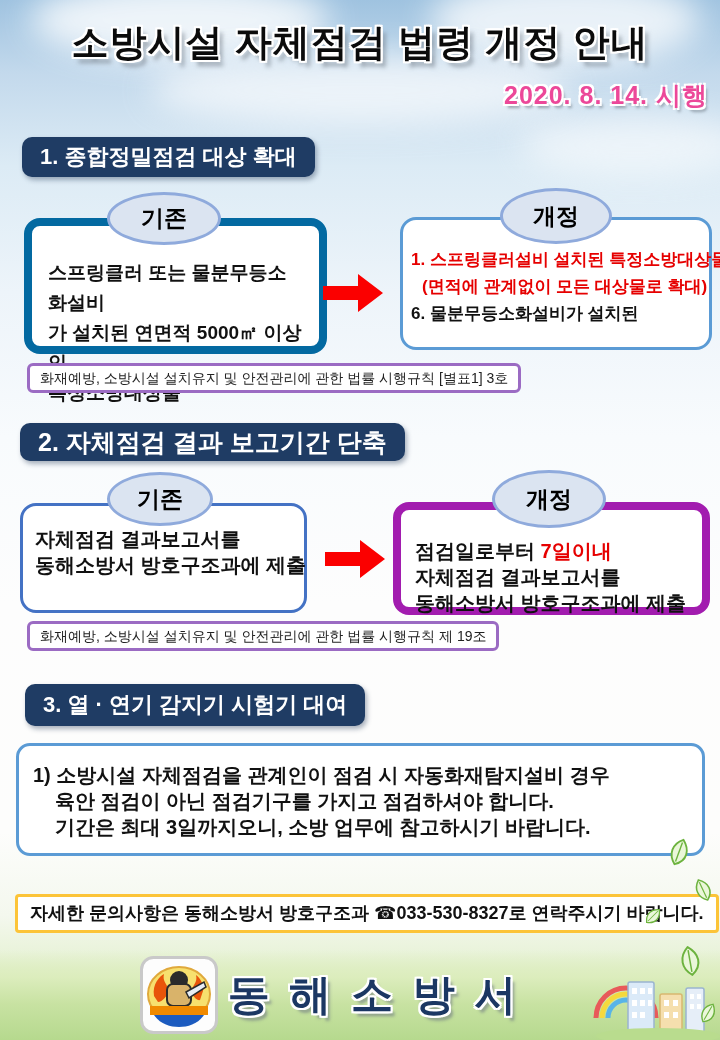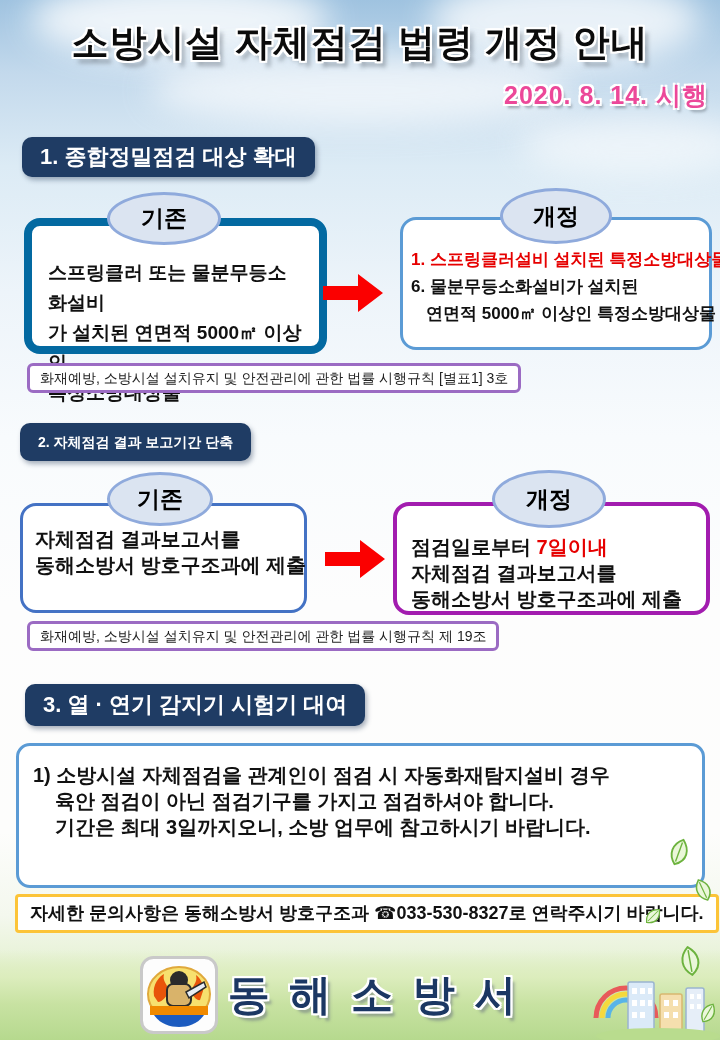"(면적에 관계없이 모든 대상물로 확대)" div.ln { html: none -> <div>(면적에 관계없이 모든 대상물로 확대)</div> }
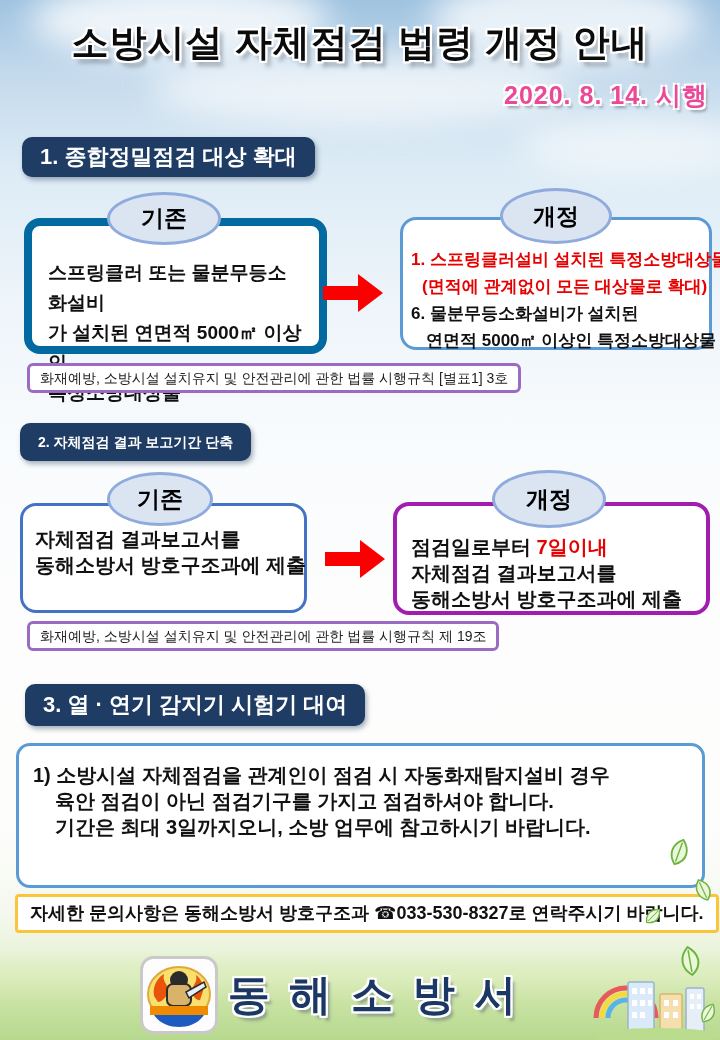"연면적 5000㎡ 이상인 특정소방대상물" div.ln { html: <div>연면적 5000㎡ 이상인 특정소방대상물</div> -> none }
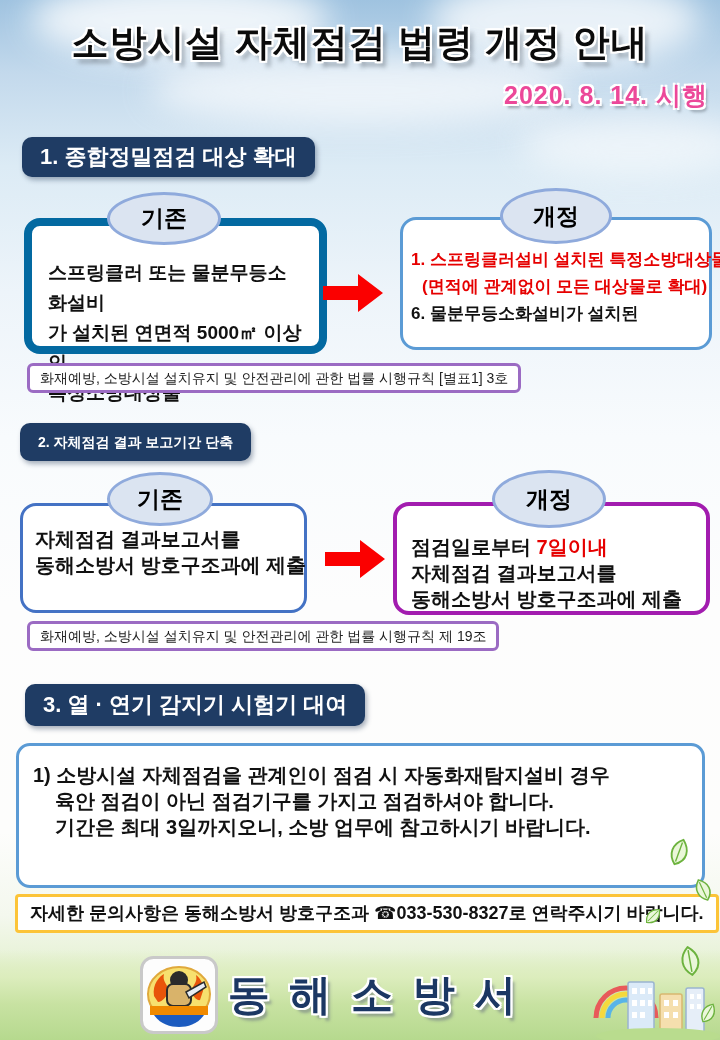"2. 자체점검 결과 보고기간 단축" #sec2-heading { font-size: 14px -> 25px }
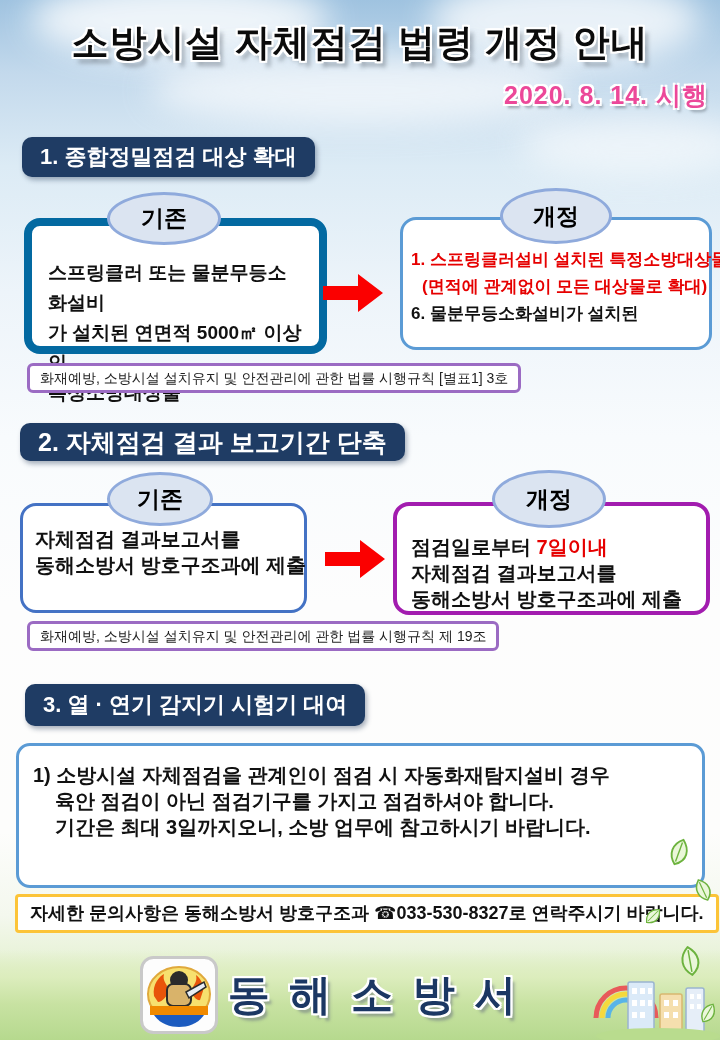"점검일로부터 7일이내" #sec2-after-box { border: 4px solid #a21caf -> 8px solid #a21caf }
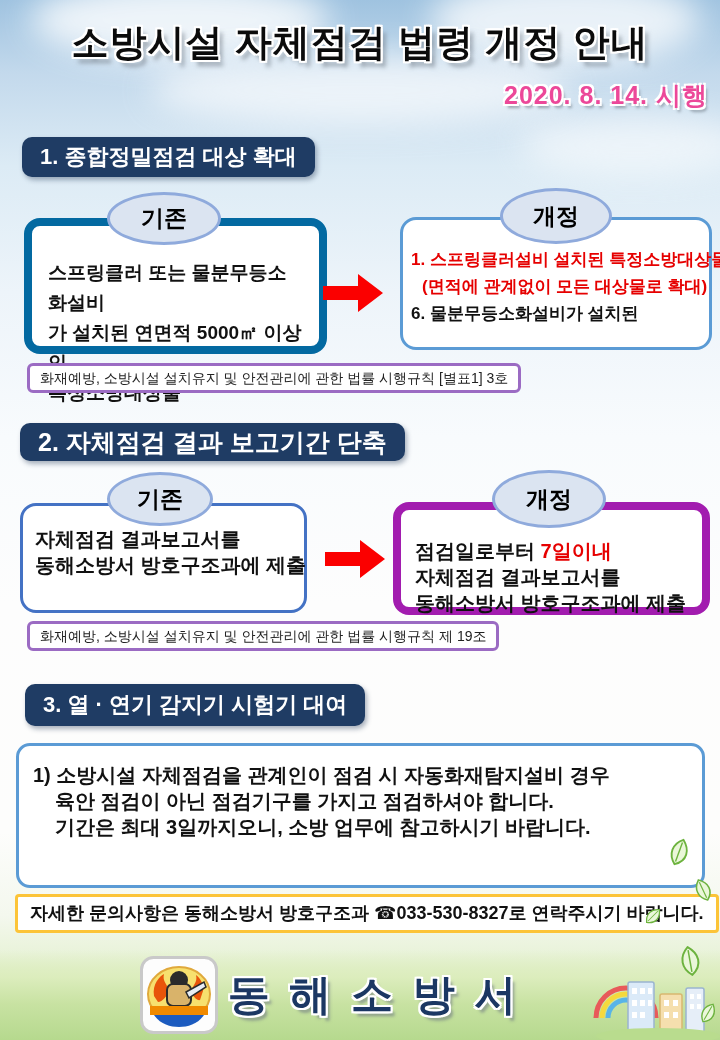"1) 소방시설 자체점검을 관계인이 점검" #sec3-box { height: 145px -> 113px }
